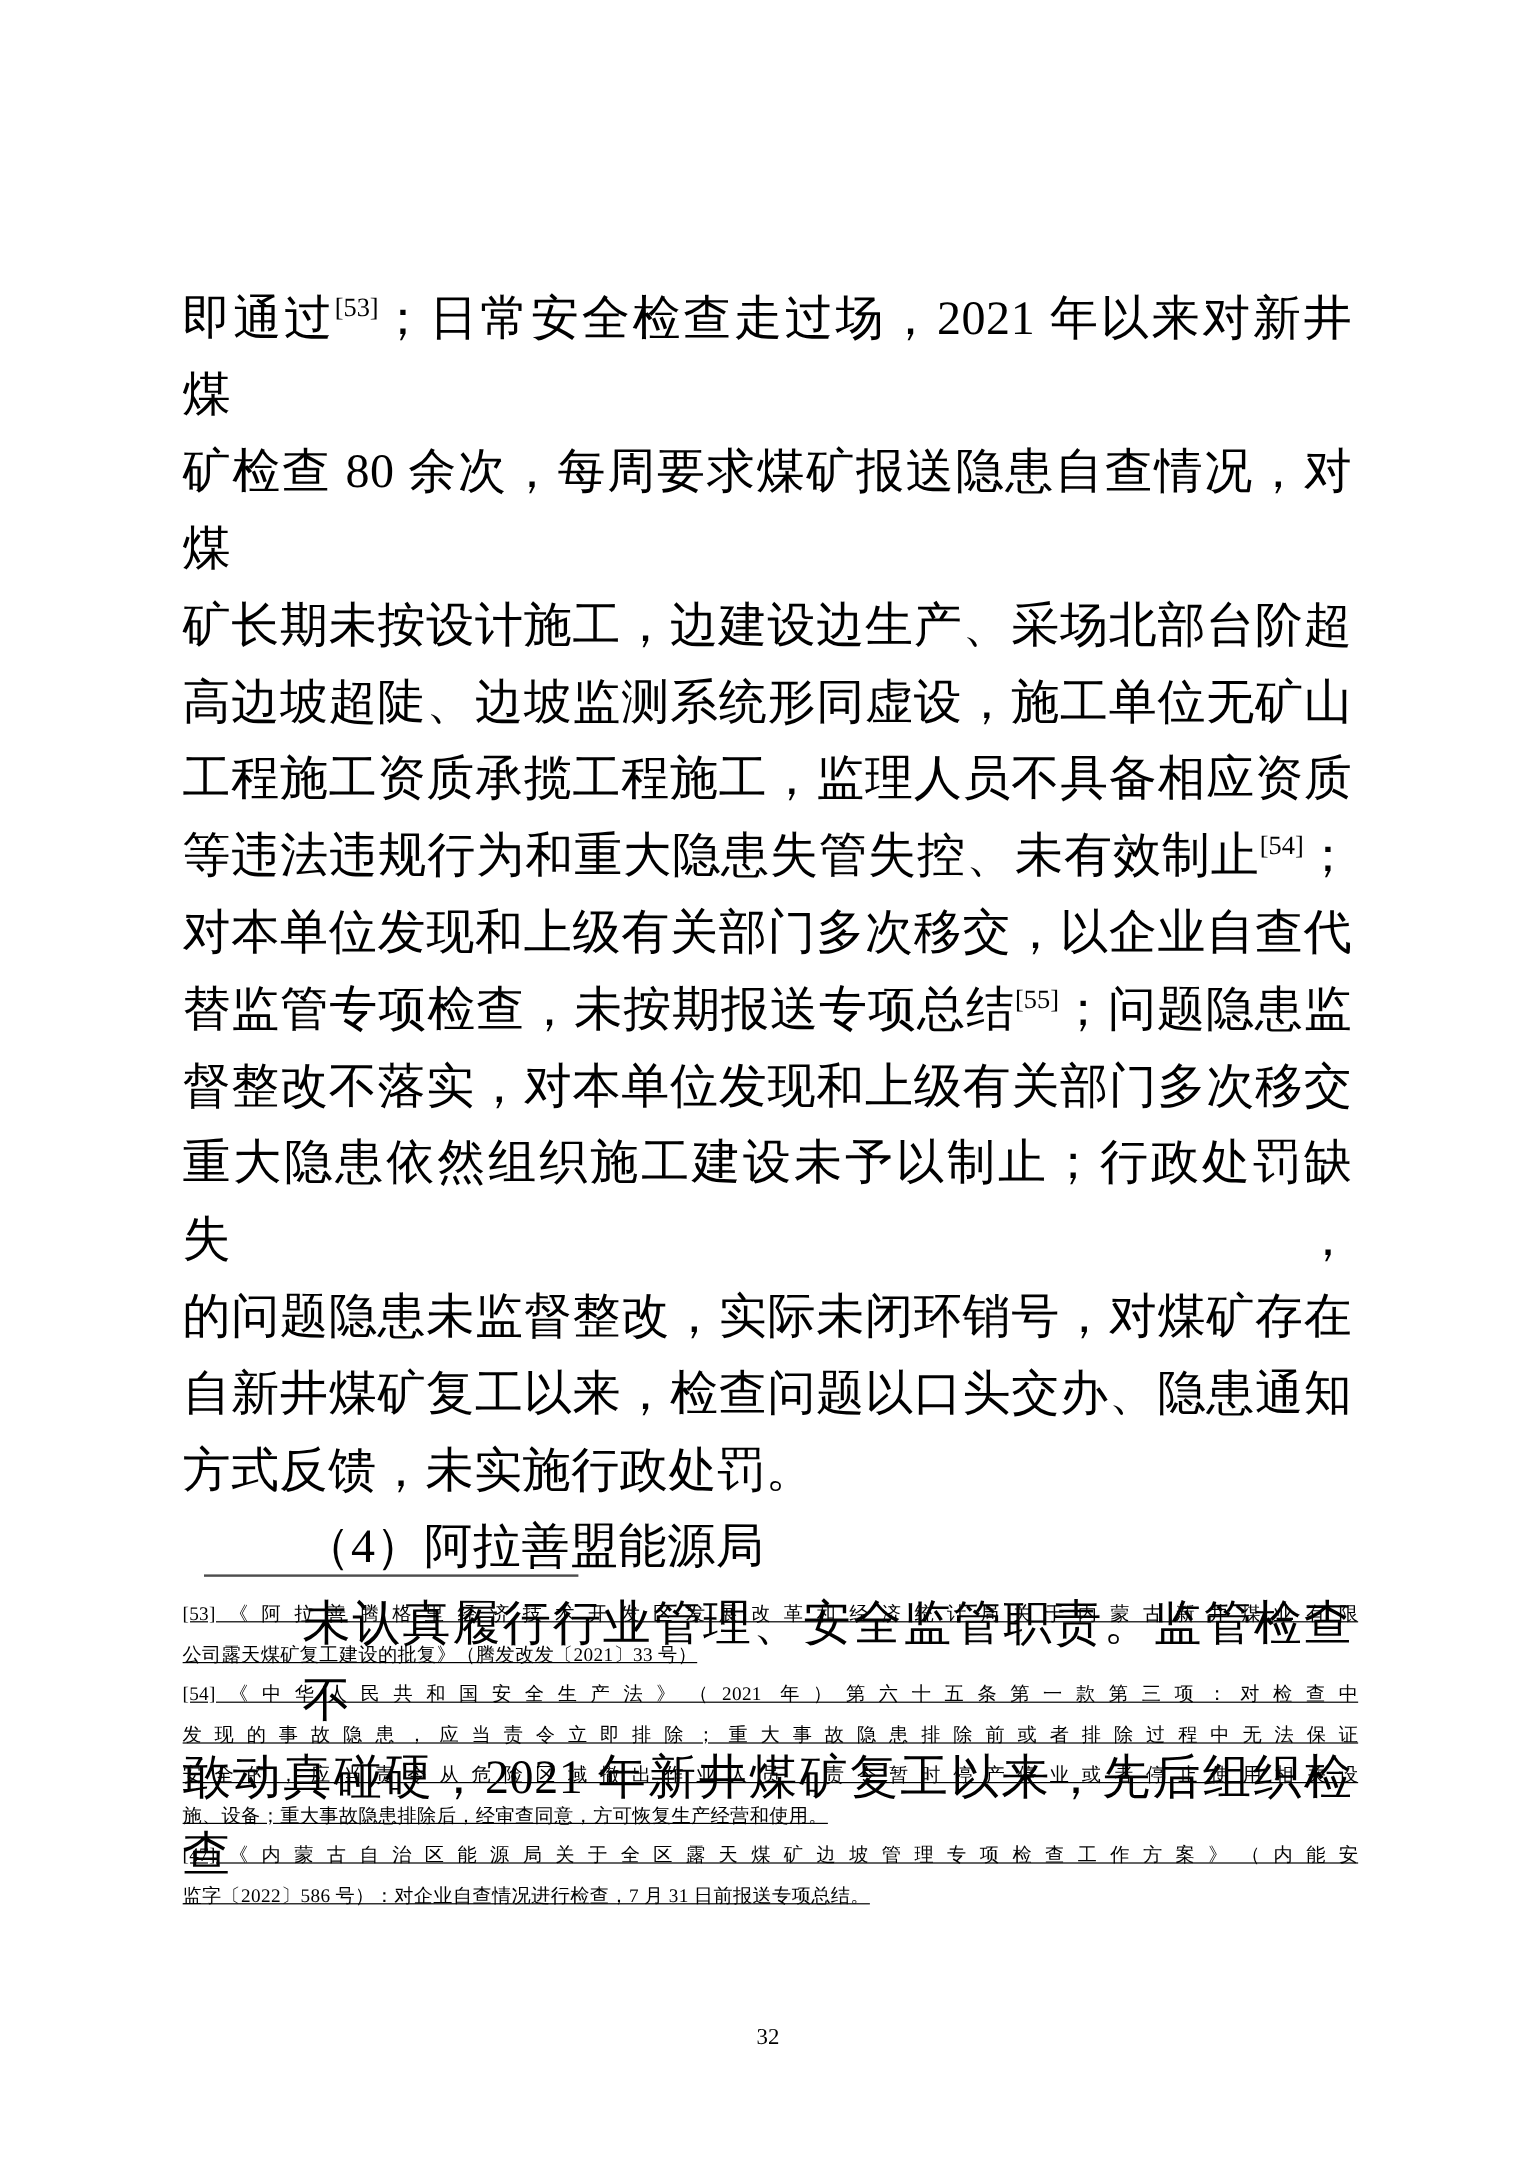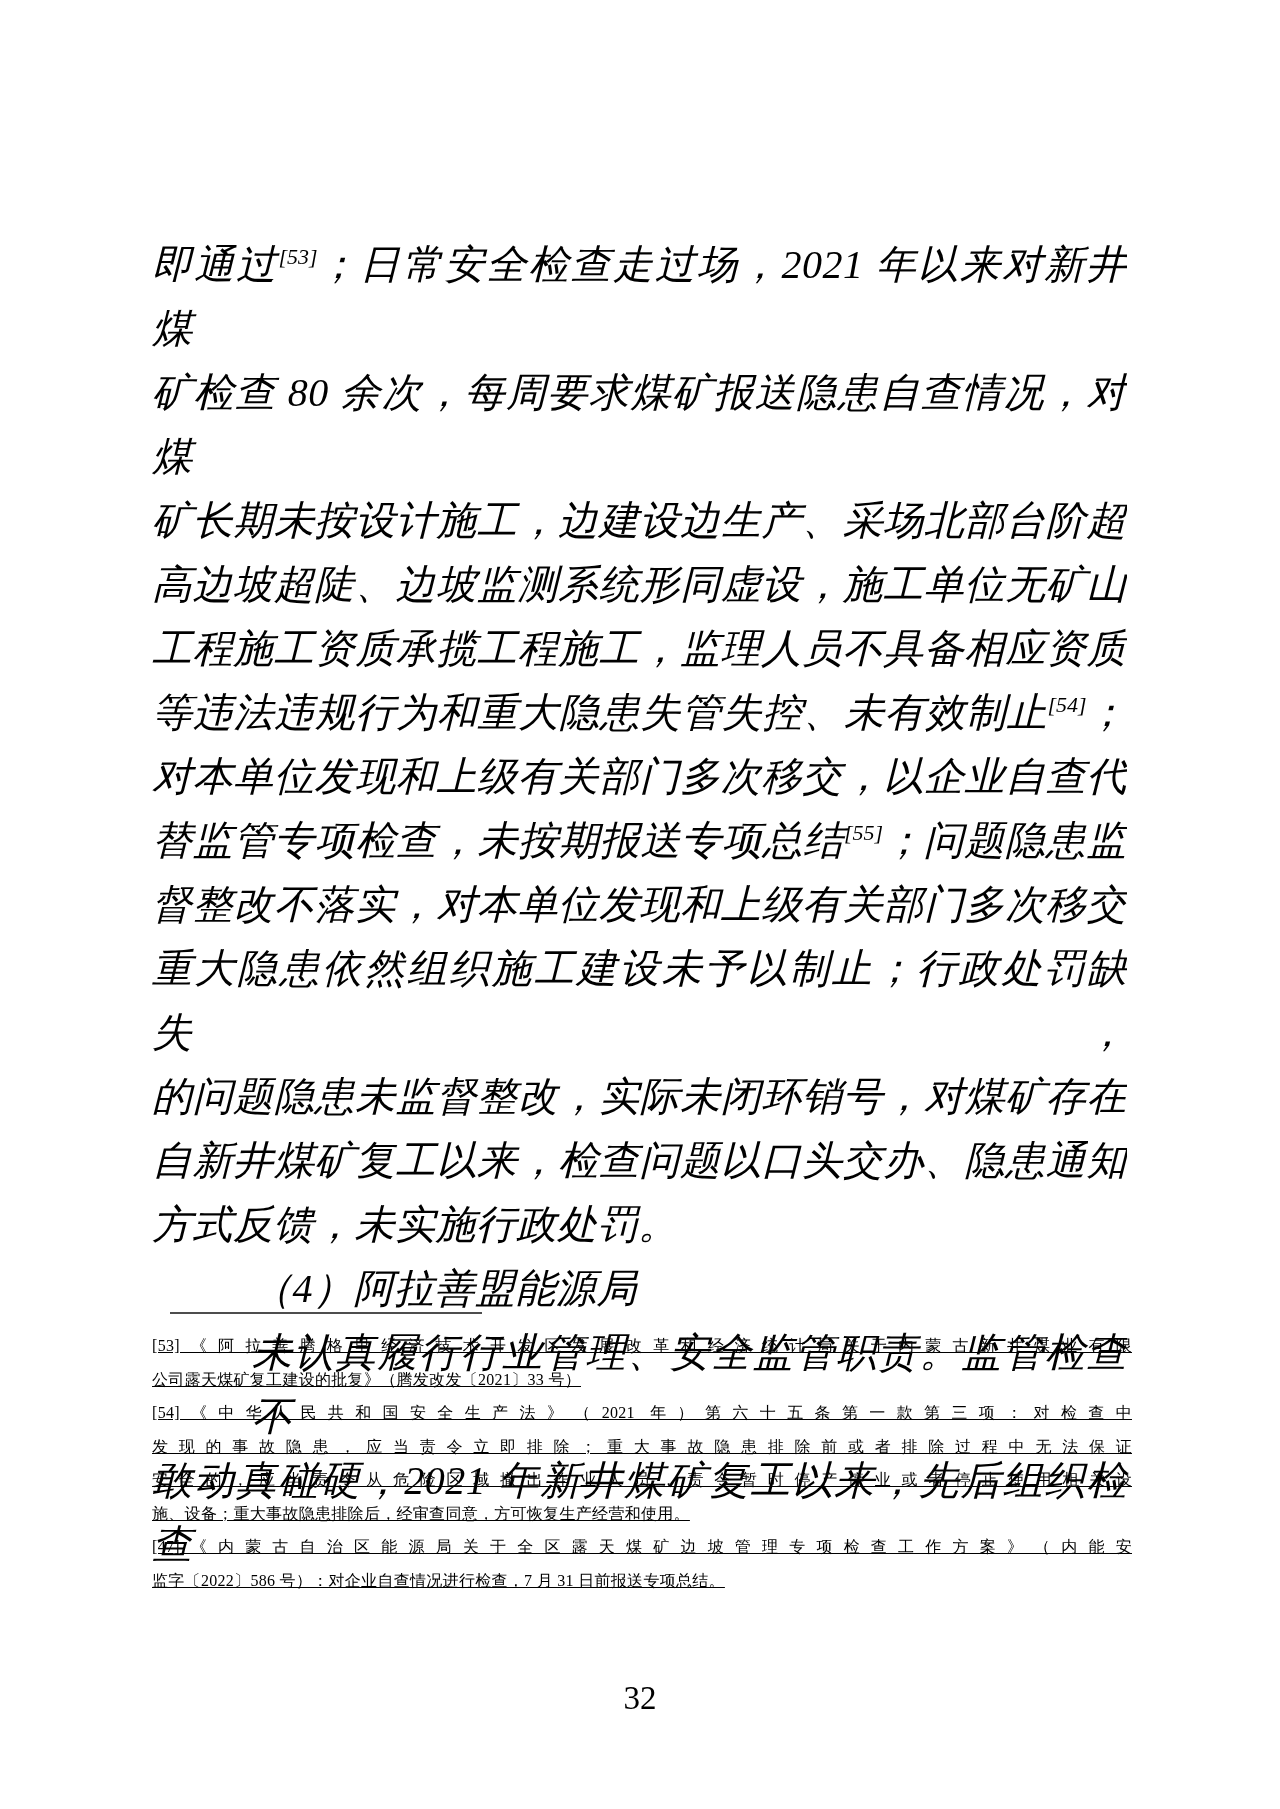"即通过[53]；日常安全检查走过场，2021 年以来对新井煤" .body-text { font-style: italic -> none }
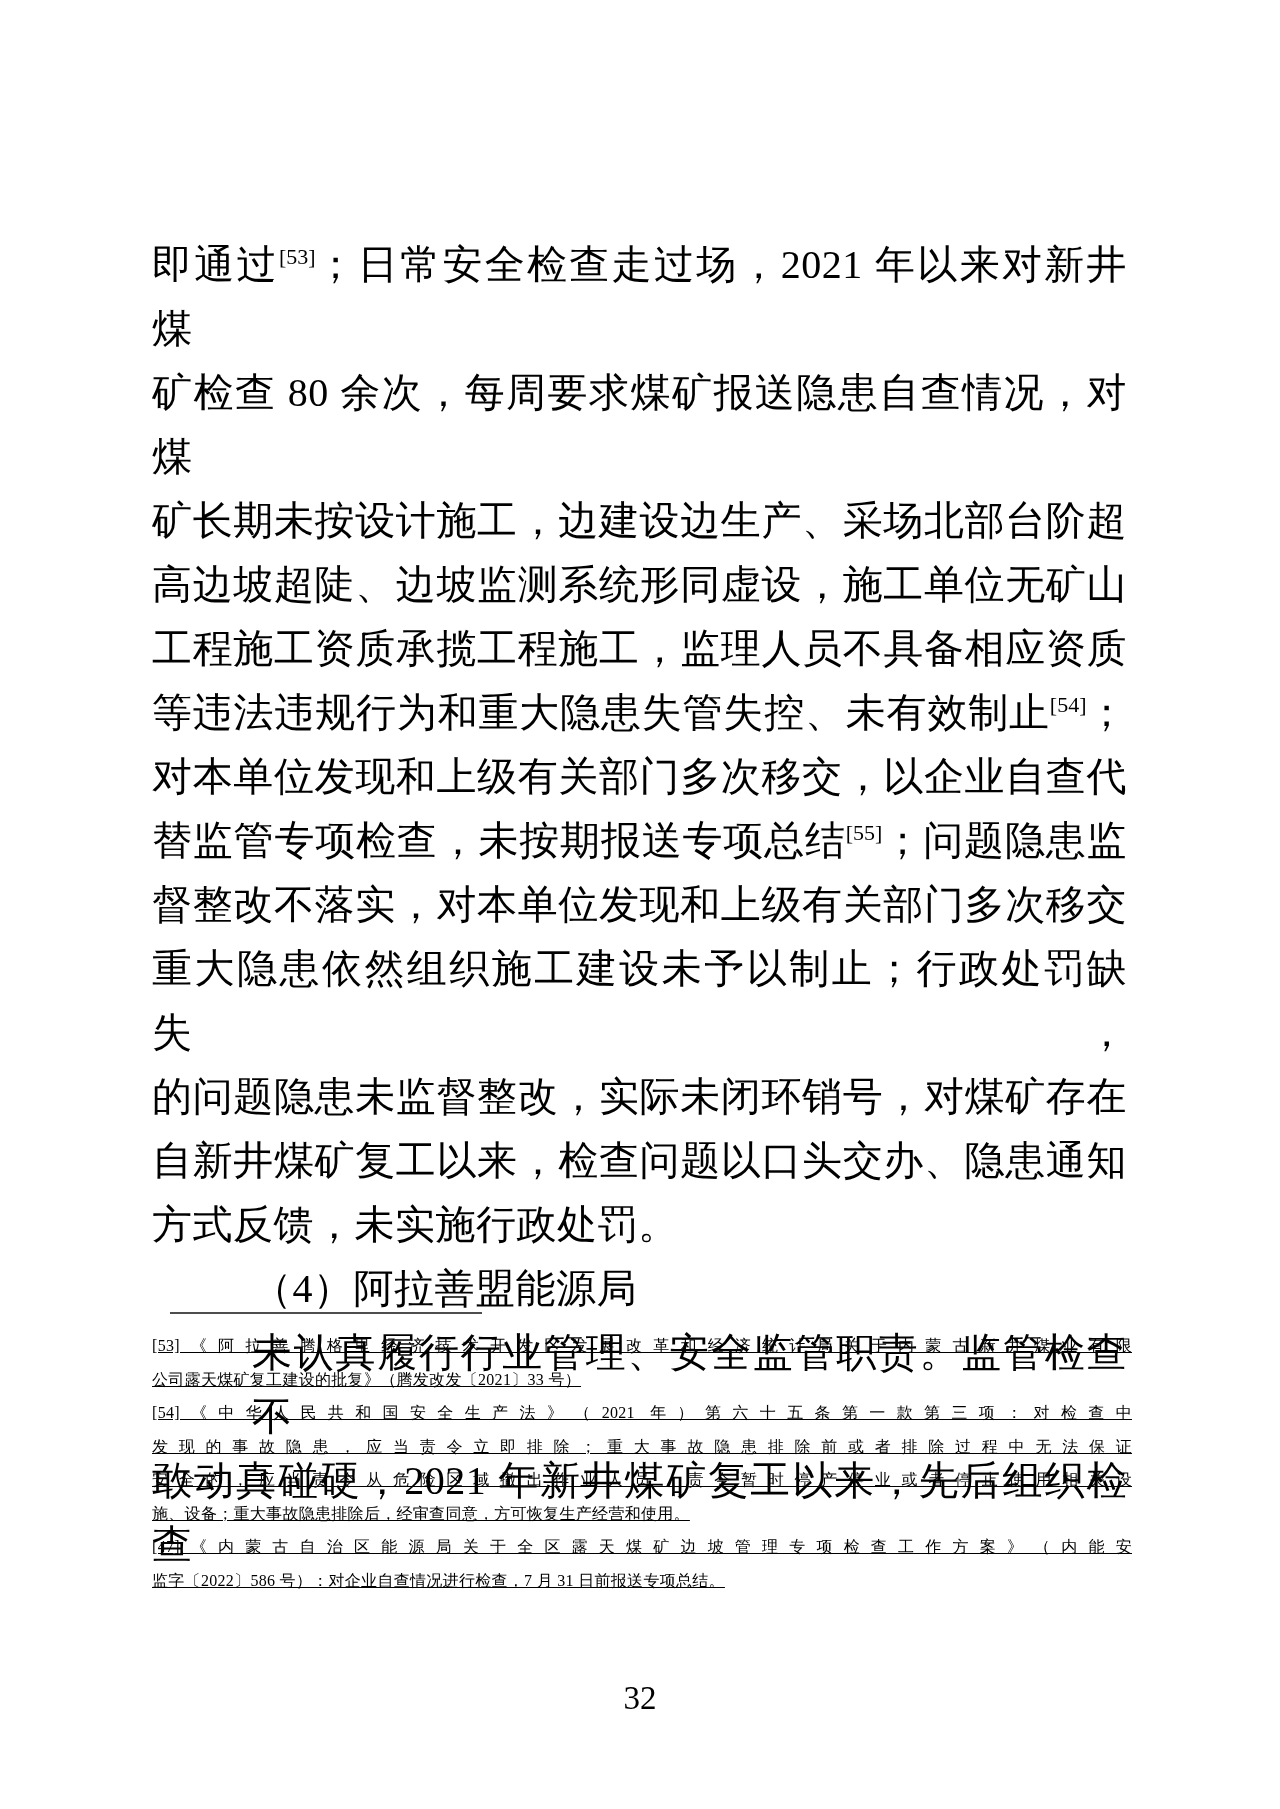"32" .page-number { font-size: 33px -> 19px }
